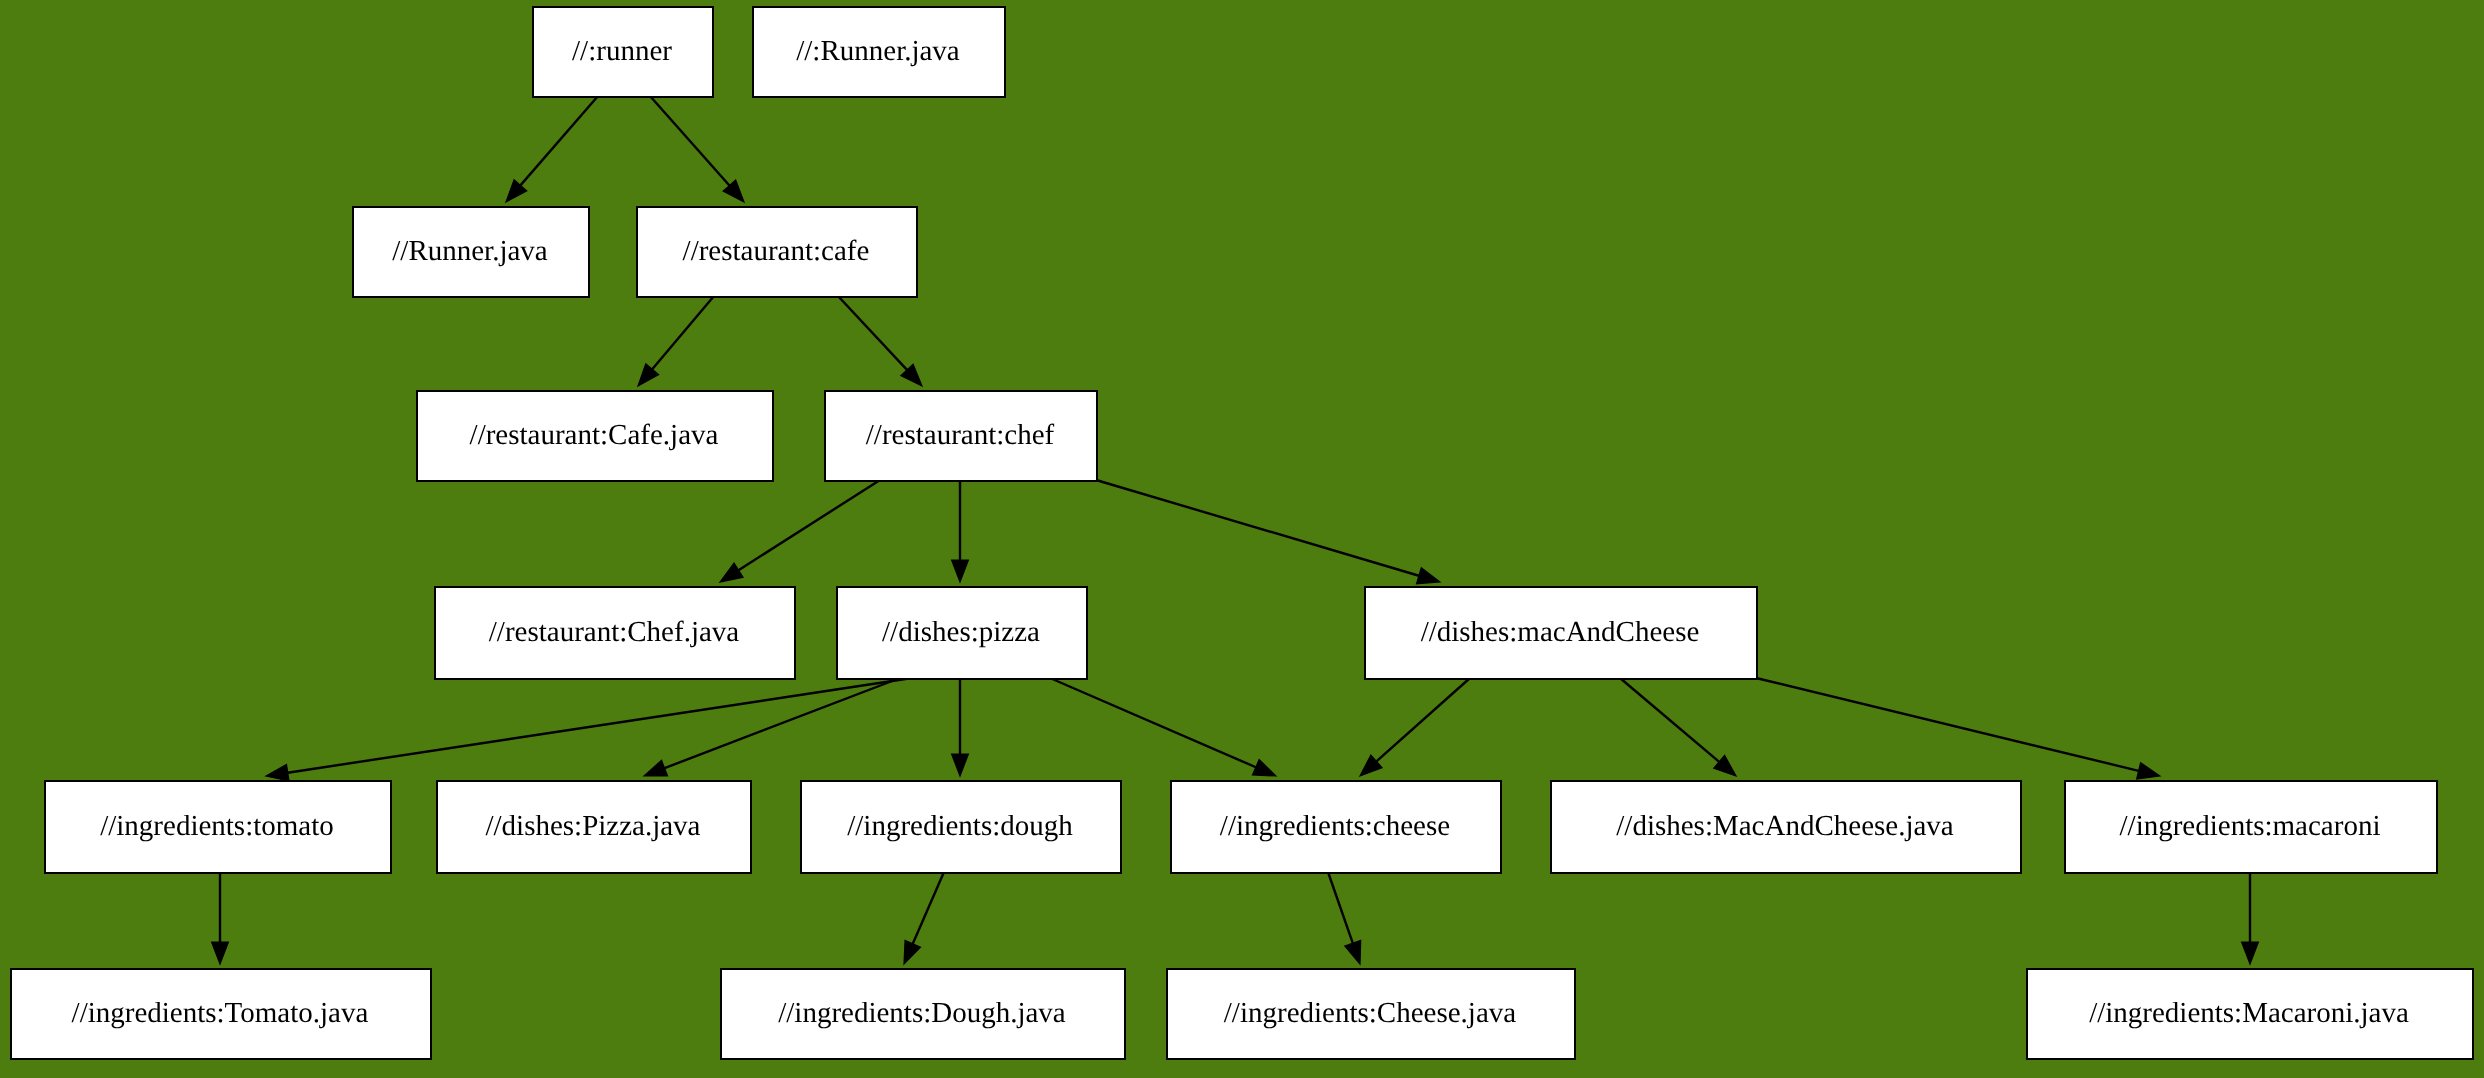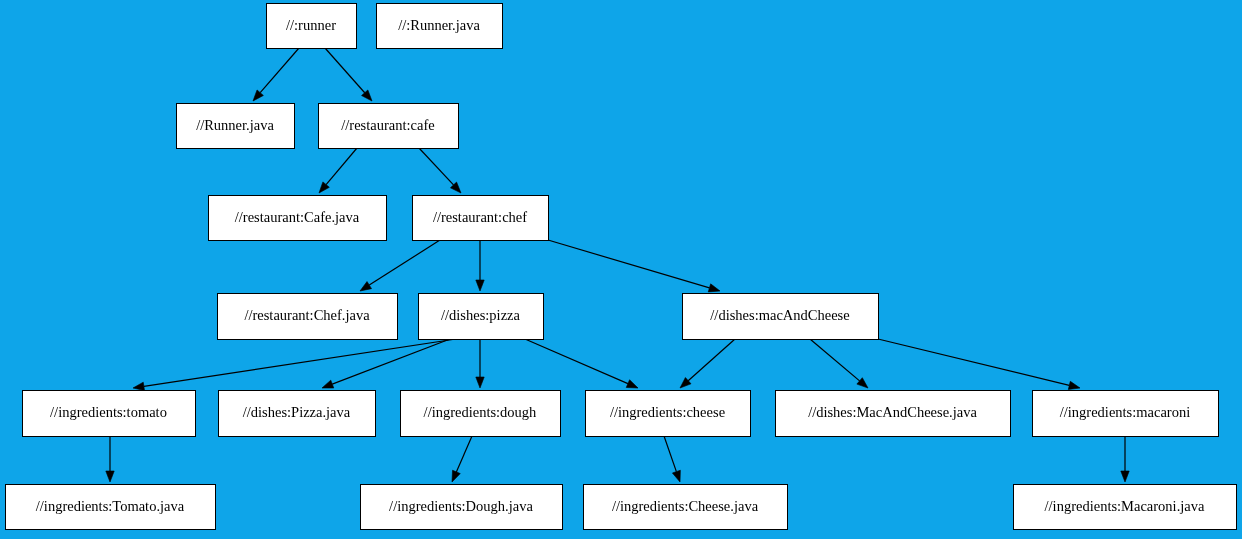"//:runner" #graph-root { background: #0ea5e9 -> #4d7c0f }
